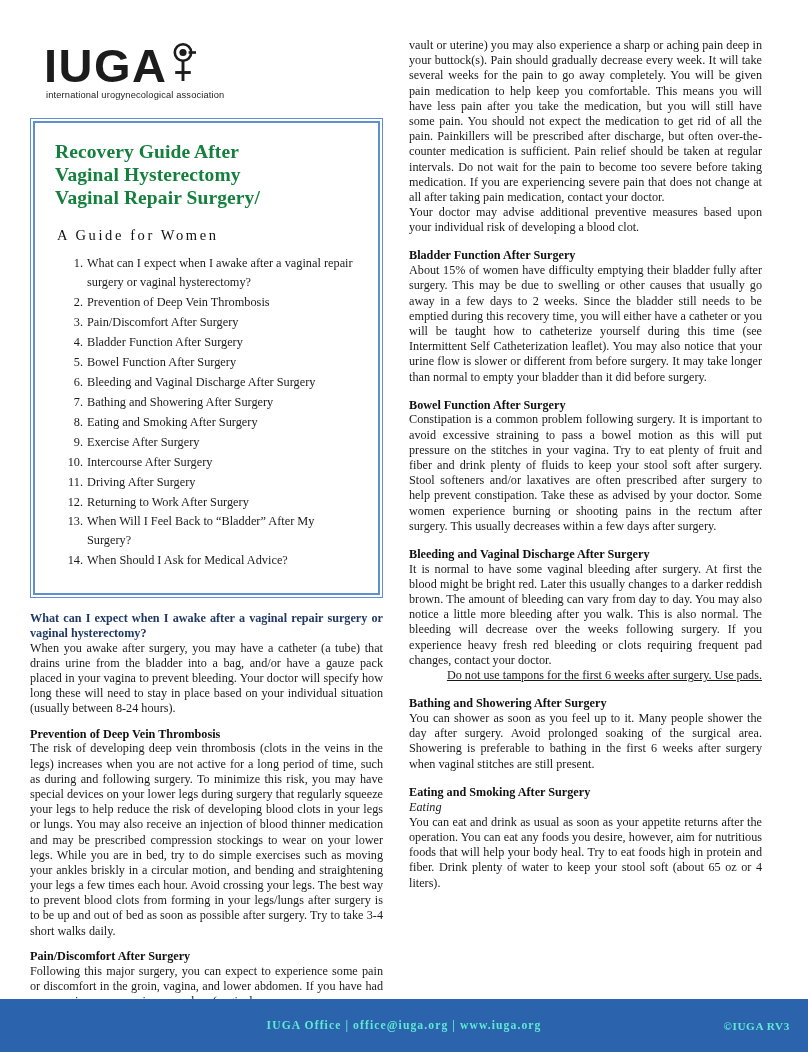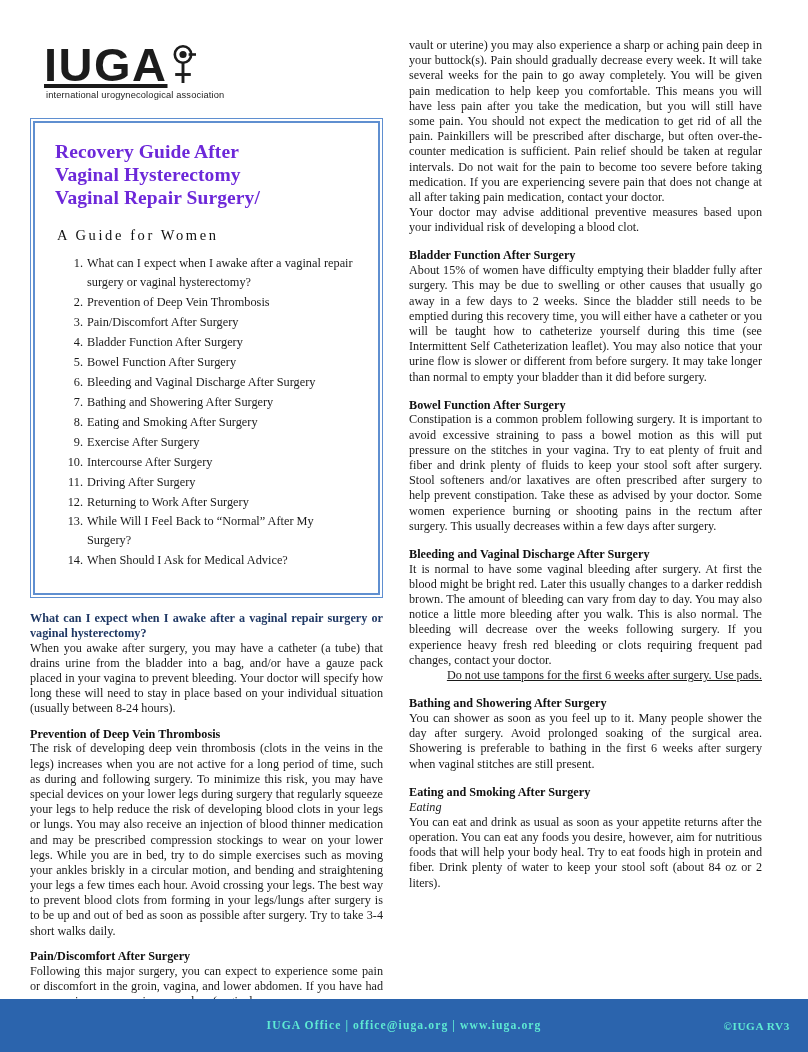"IUGA" .logo-row { align-items: center -> flex-end; text-decoration: underline -> none }
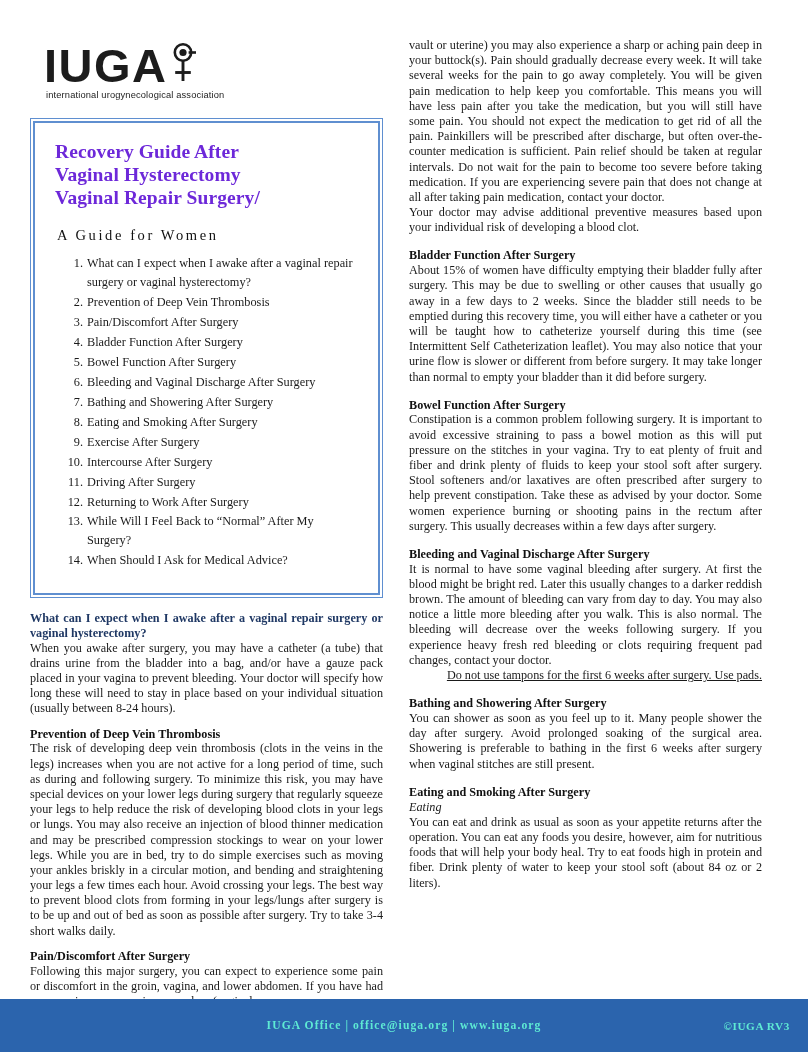"Recovery Guide After" .doc-title { color: #6d28d9 -> #15803d }
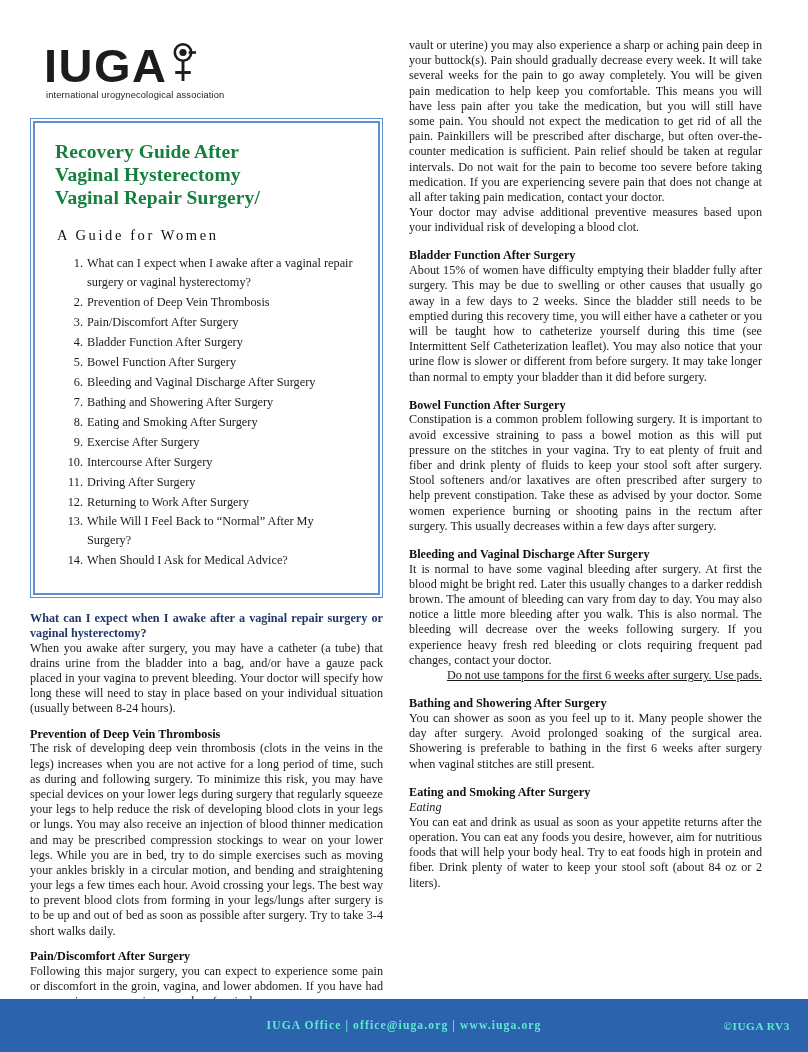"While Will I Feel Back" li { text: While Will I Feel Back to “Normal -> When Will I Feel Back to “Bladder }
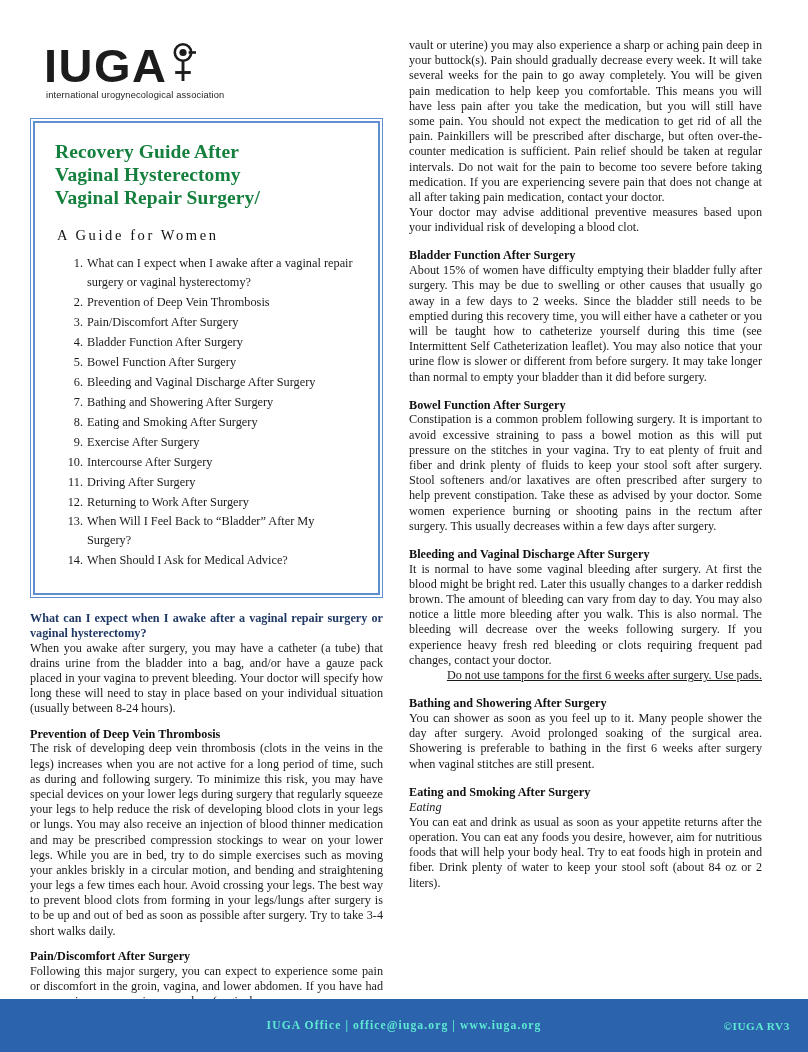"You can eat and drink" p.body { text: 84 oz or 2 -> 65 oz or 4 }
